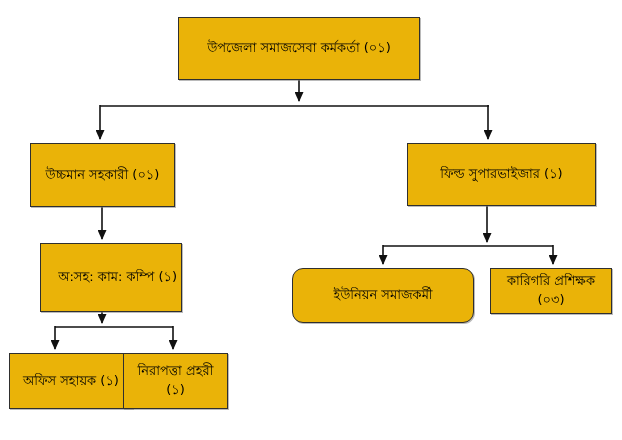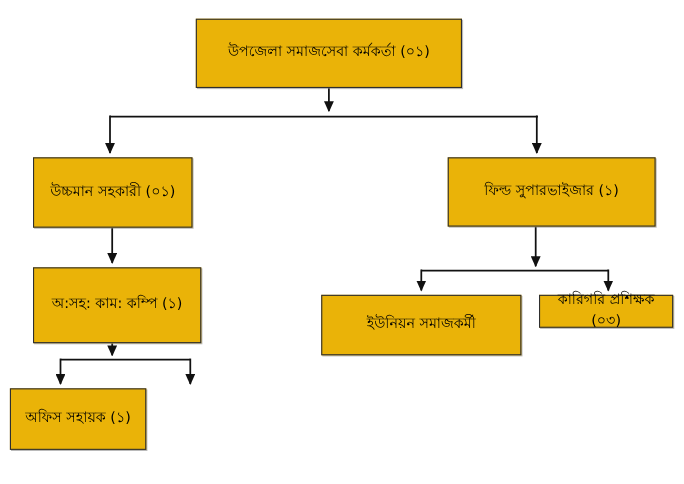"অ:সহ: কাম: কম্পি (১)" .n-compi { align-items: none -> flex-end; left: 30px -> 40px; width: 153px -> 142px }
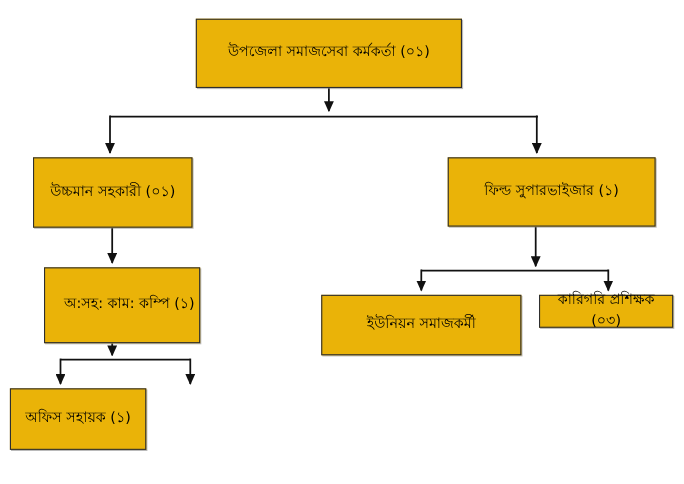"কারিগরি প্রশিক্ষক (০৩)" .n-karigori { height: 30px -> 46px }
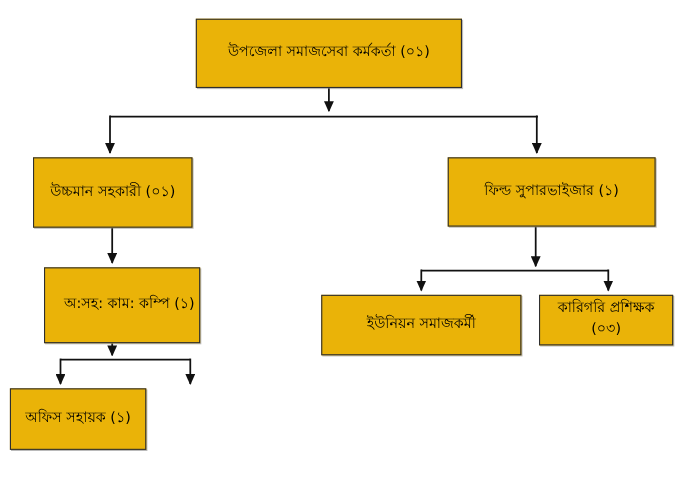"ইউনিয়ন সমাজকর্মী" .n-union { border-radius: none -> 11px }
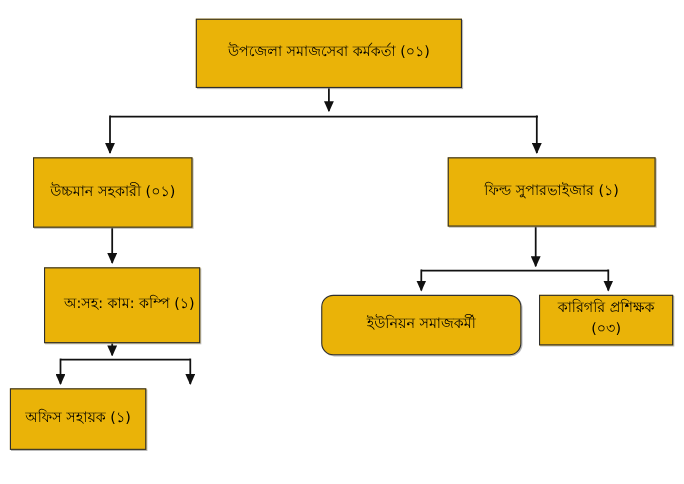"নিরাপত্তা প্রহরী (১)" div.node { html: none -> <div> <span>নিরাপত্তা প্রহরী (১)</span> </div> }
